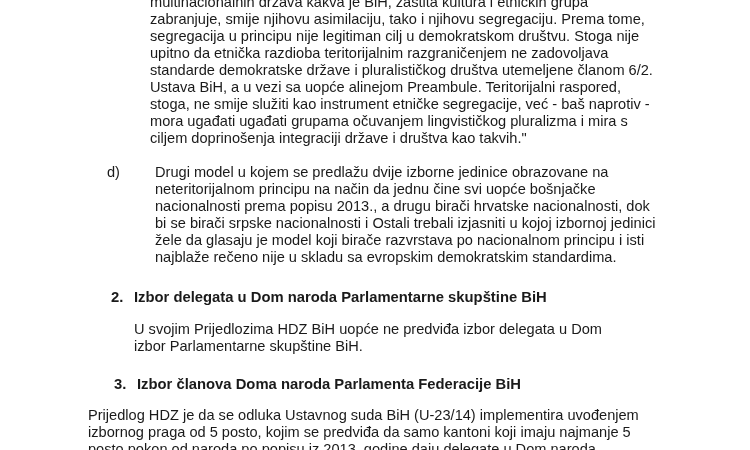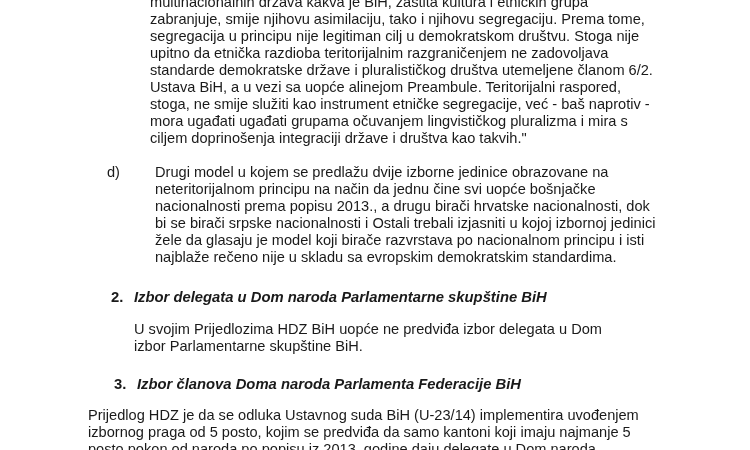"Izbor delegata u Dom naroda" .heading .txt { font-style: italic -> none }
